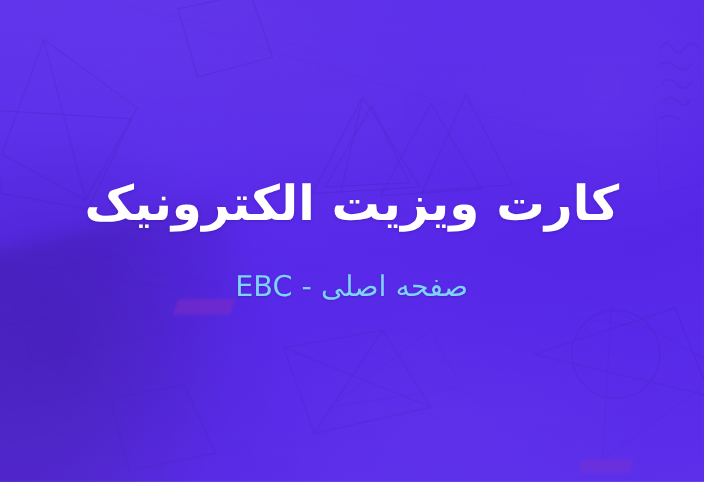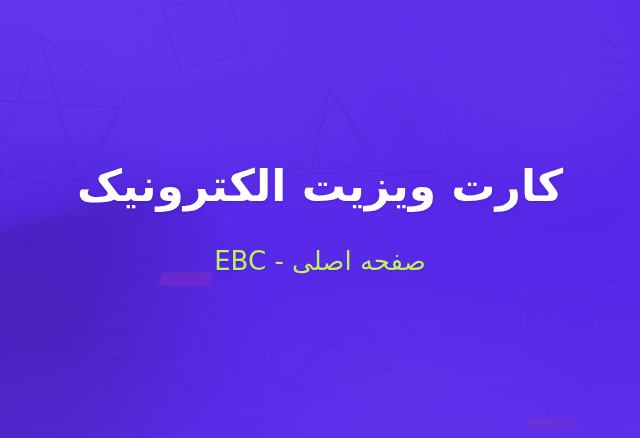"صفحه اصلی - EBC" .subtitle { color: #bef264 -> #7dd3fc }
